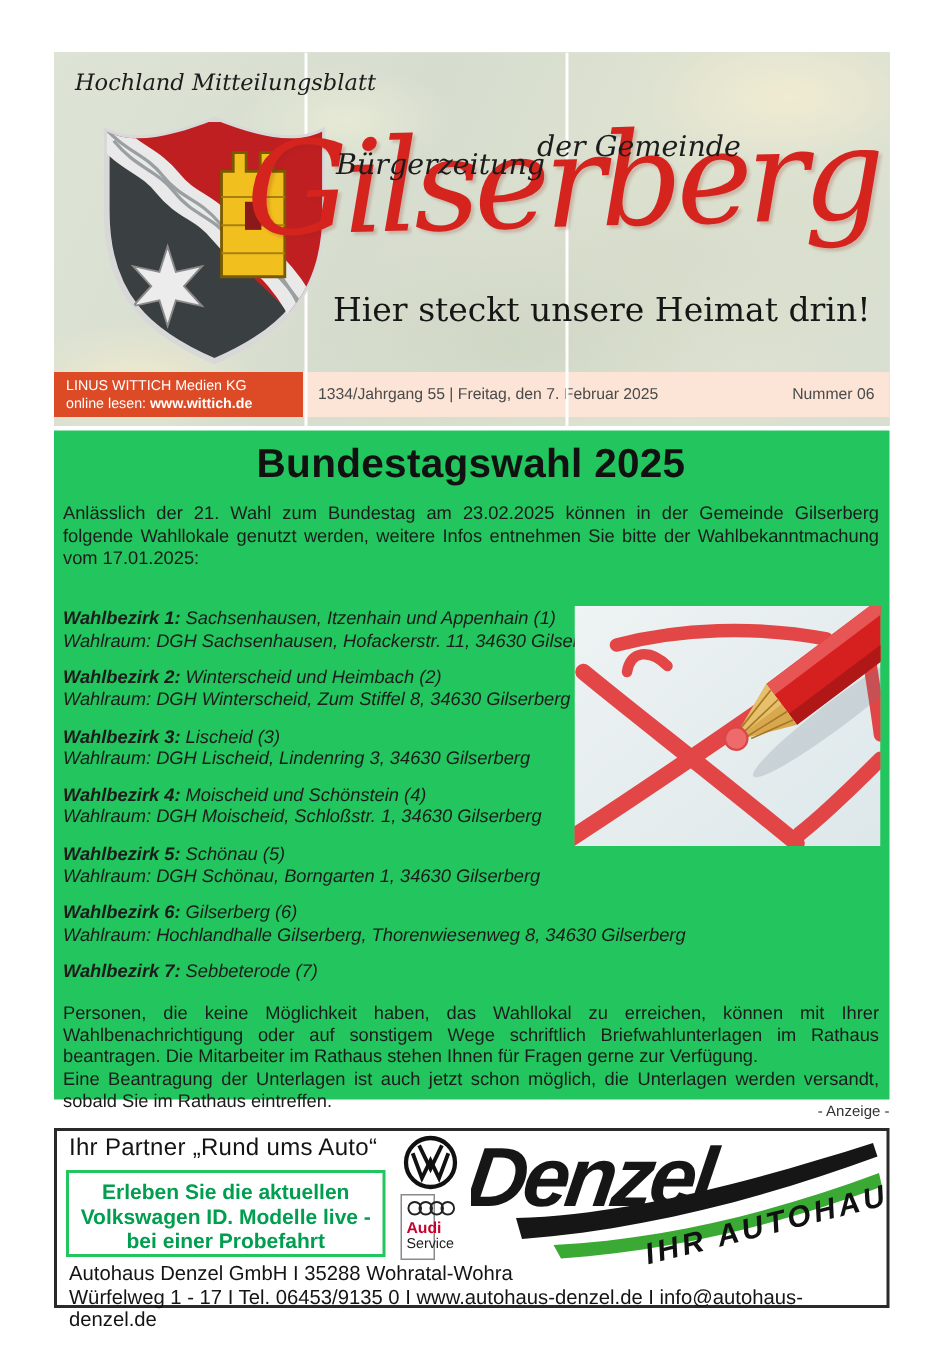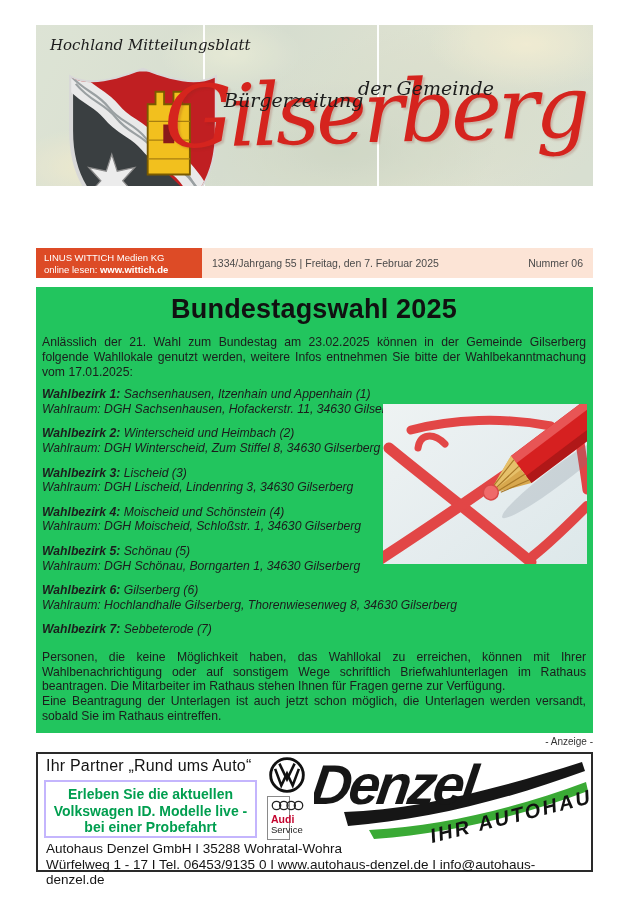"Hochland Mitteilungsblatt" .masthead { height: 161px -> 249px; top: 25px -> 35px }
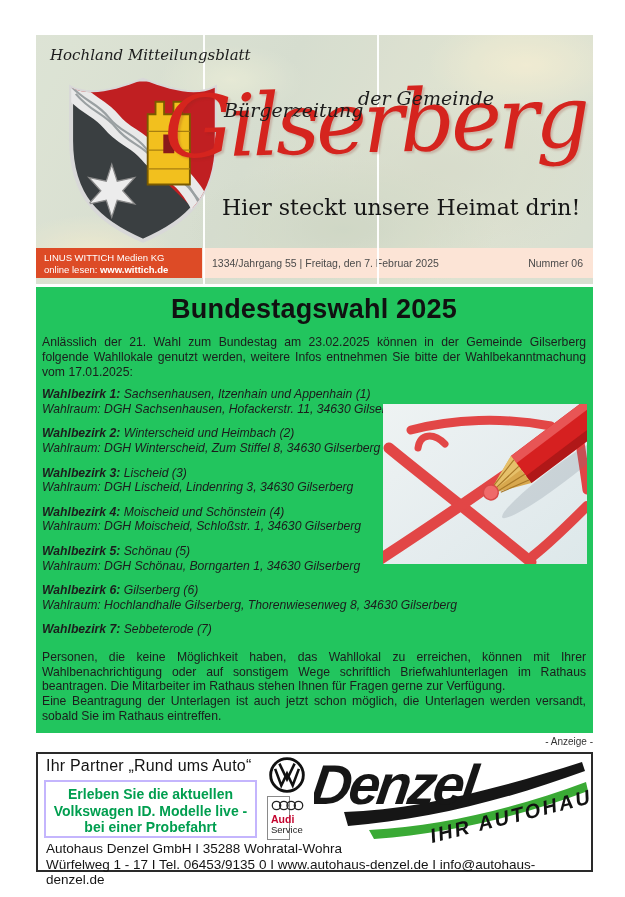"Anlässlich der 21. Wahl zum" .intro { margin-bottom: 8px -> 26px }
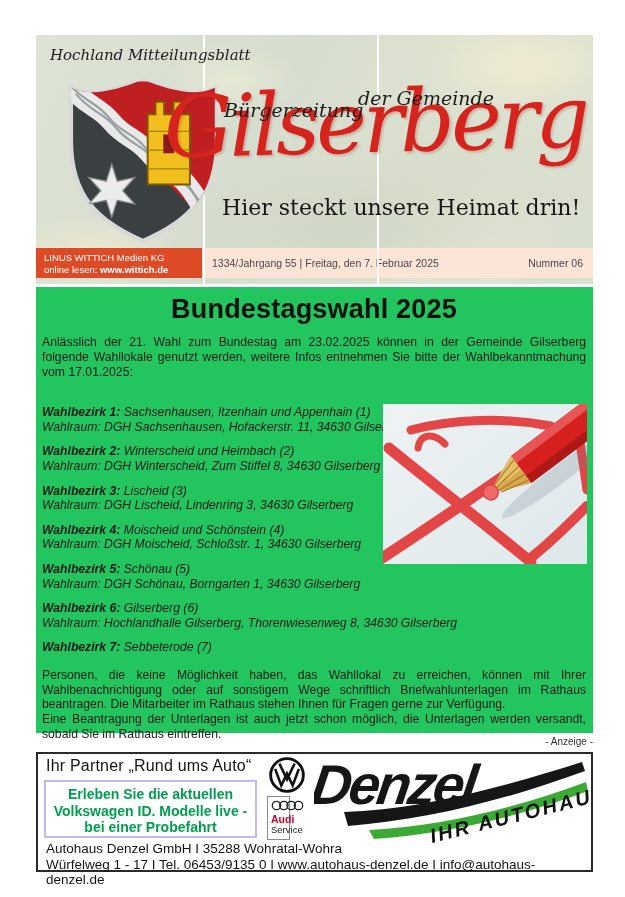"Erleben Sie die aktuellen" .ad-promo { border: 2px solid #c4b5fd -> 2px solid #22c55e }
